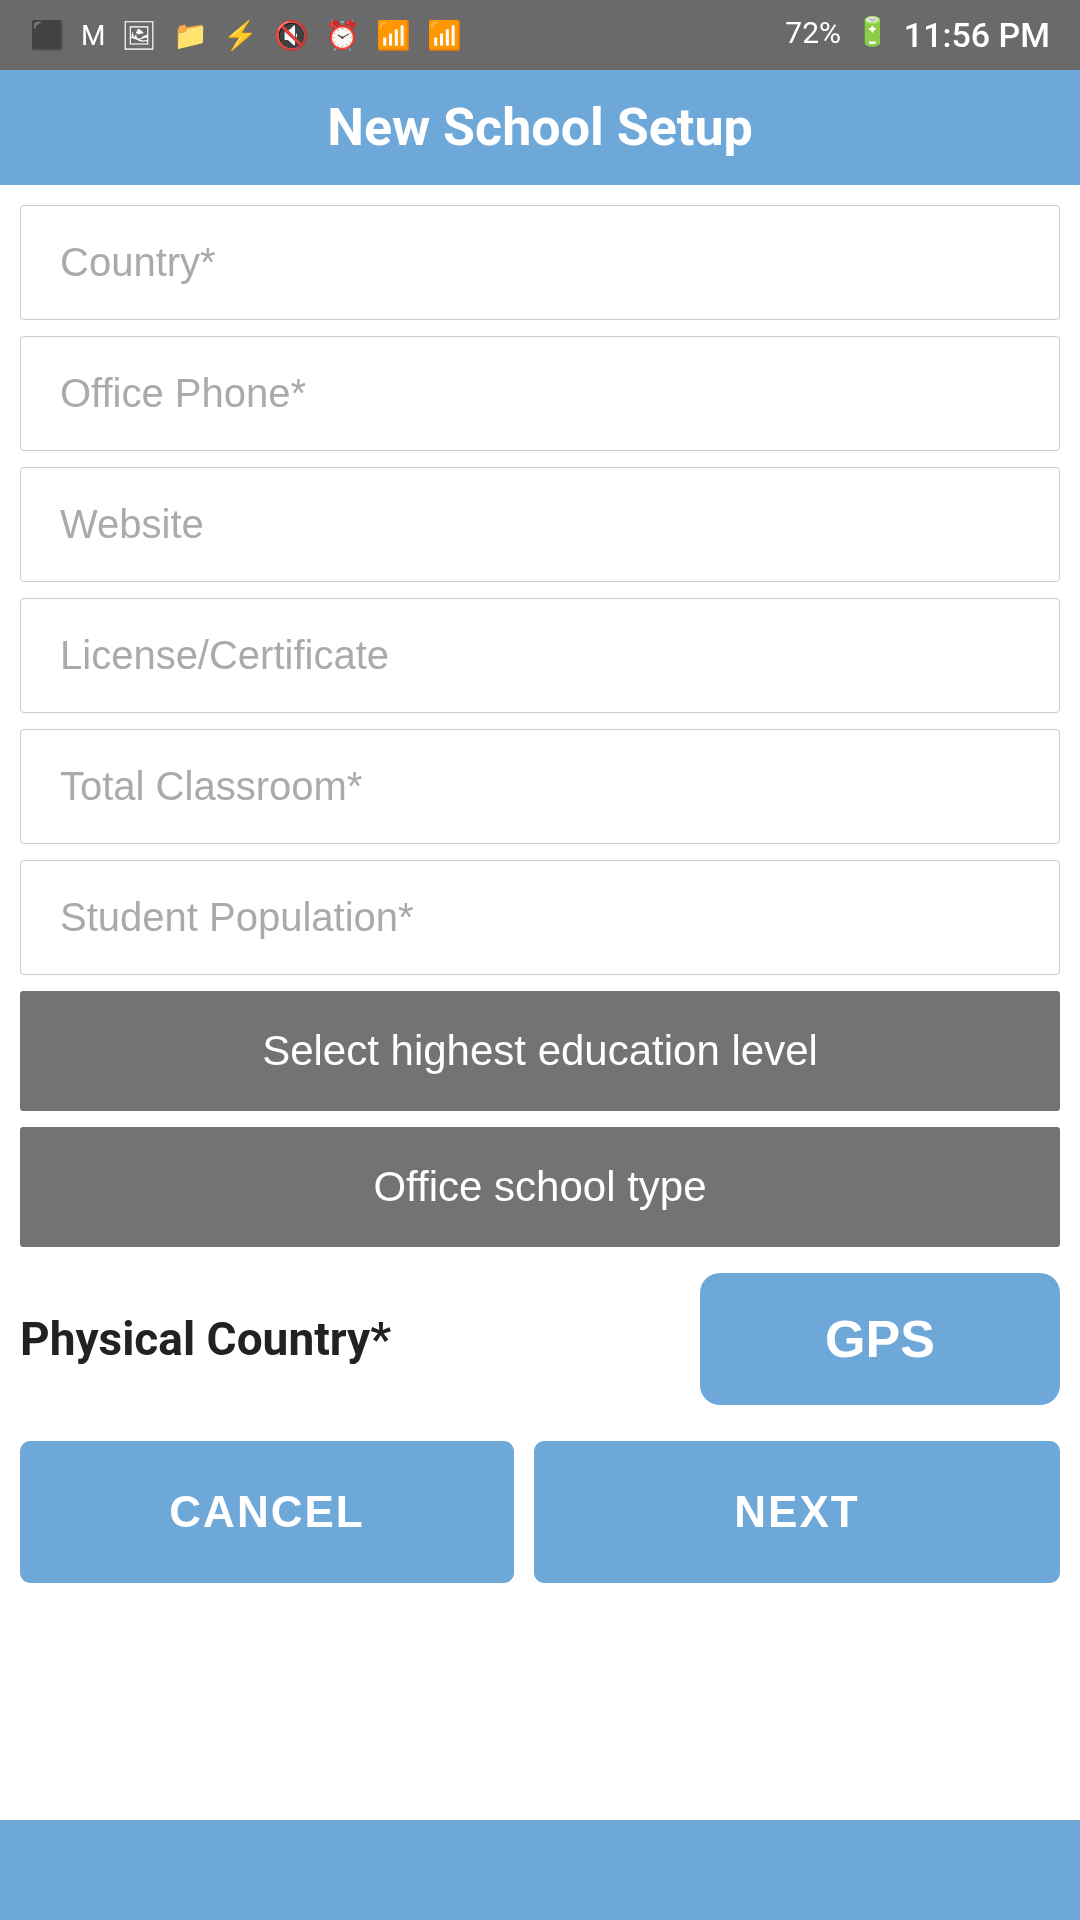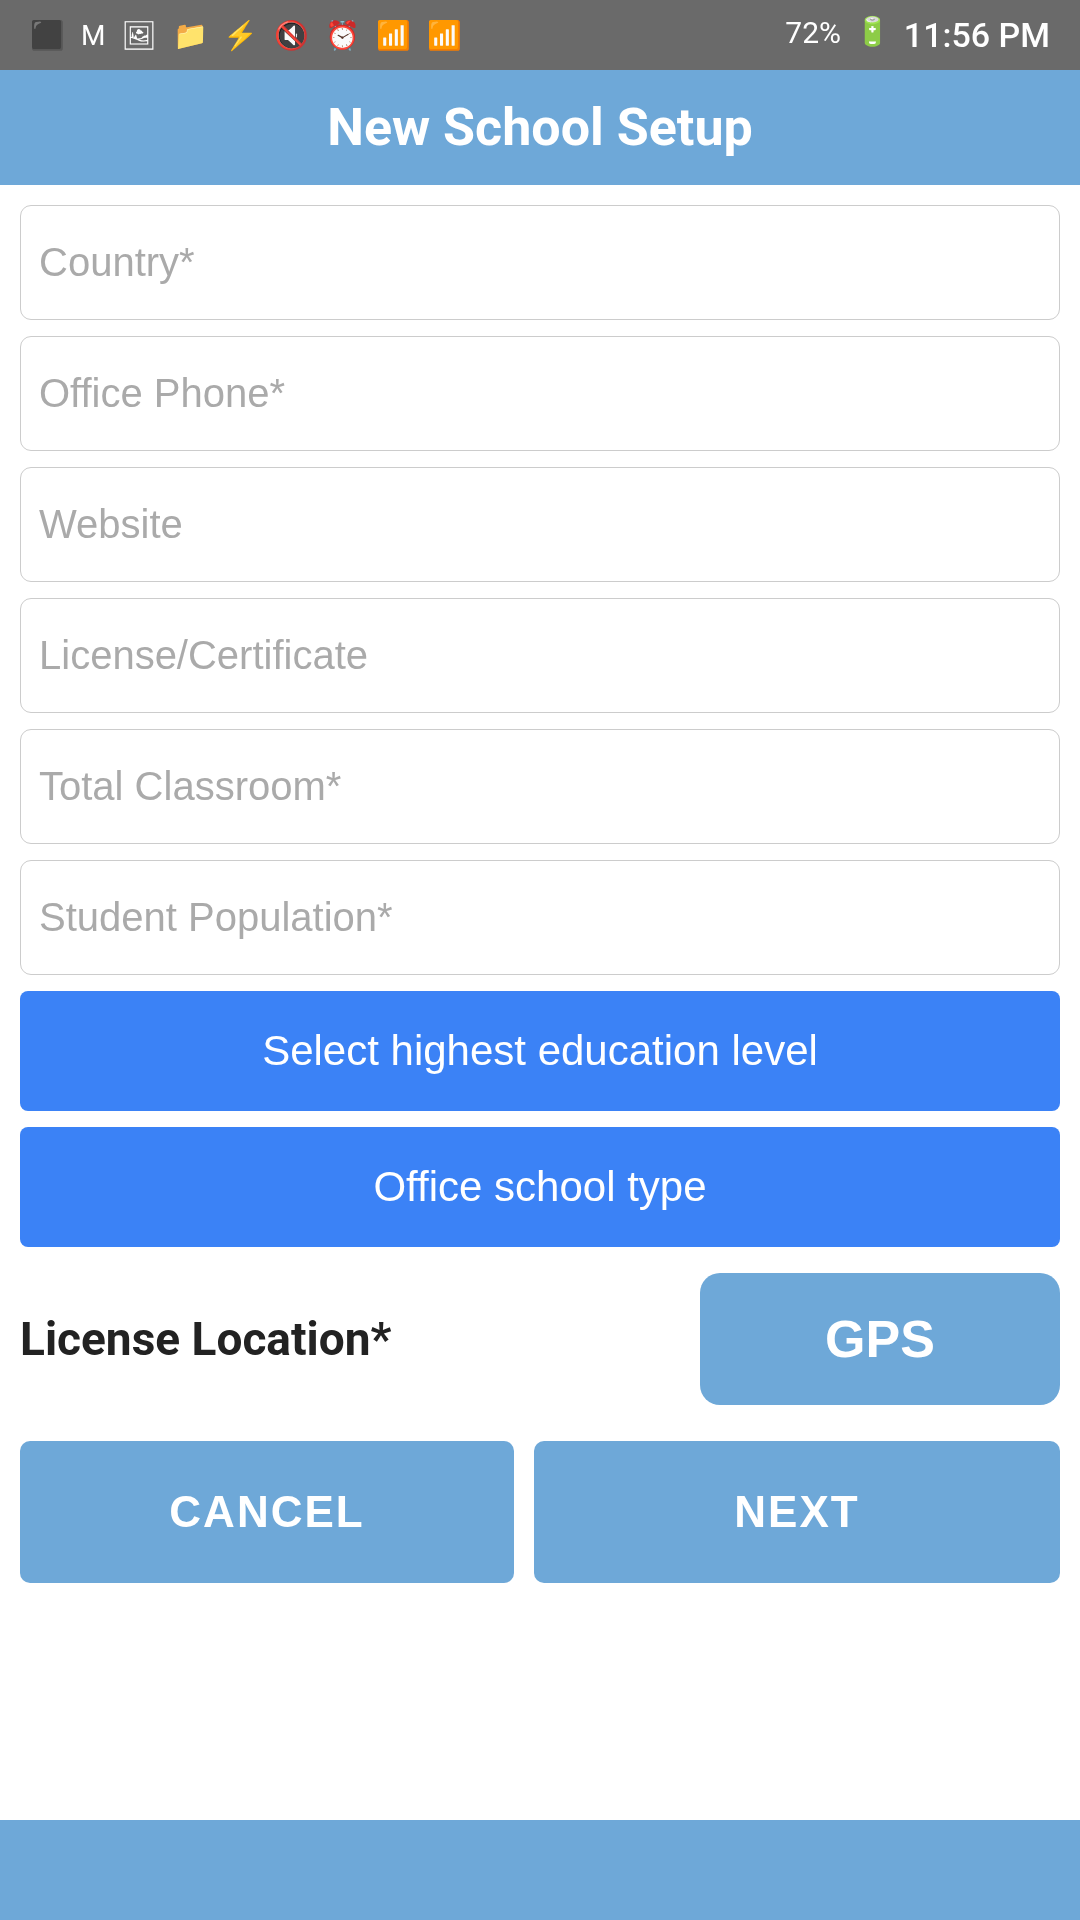"Country*" .input-field { border-radius: 11px -> 4px; padding: 34px 18px -> 34px 39px }
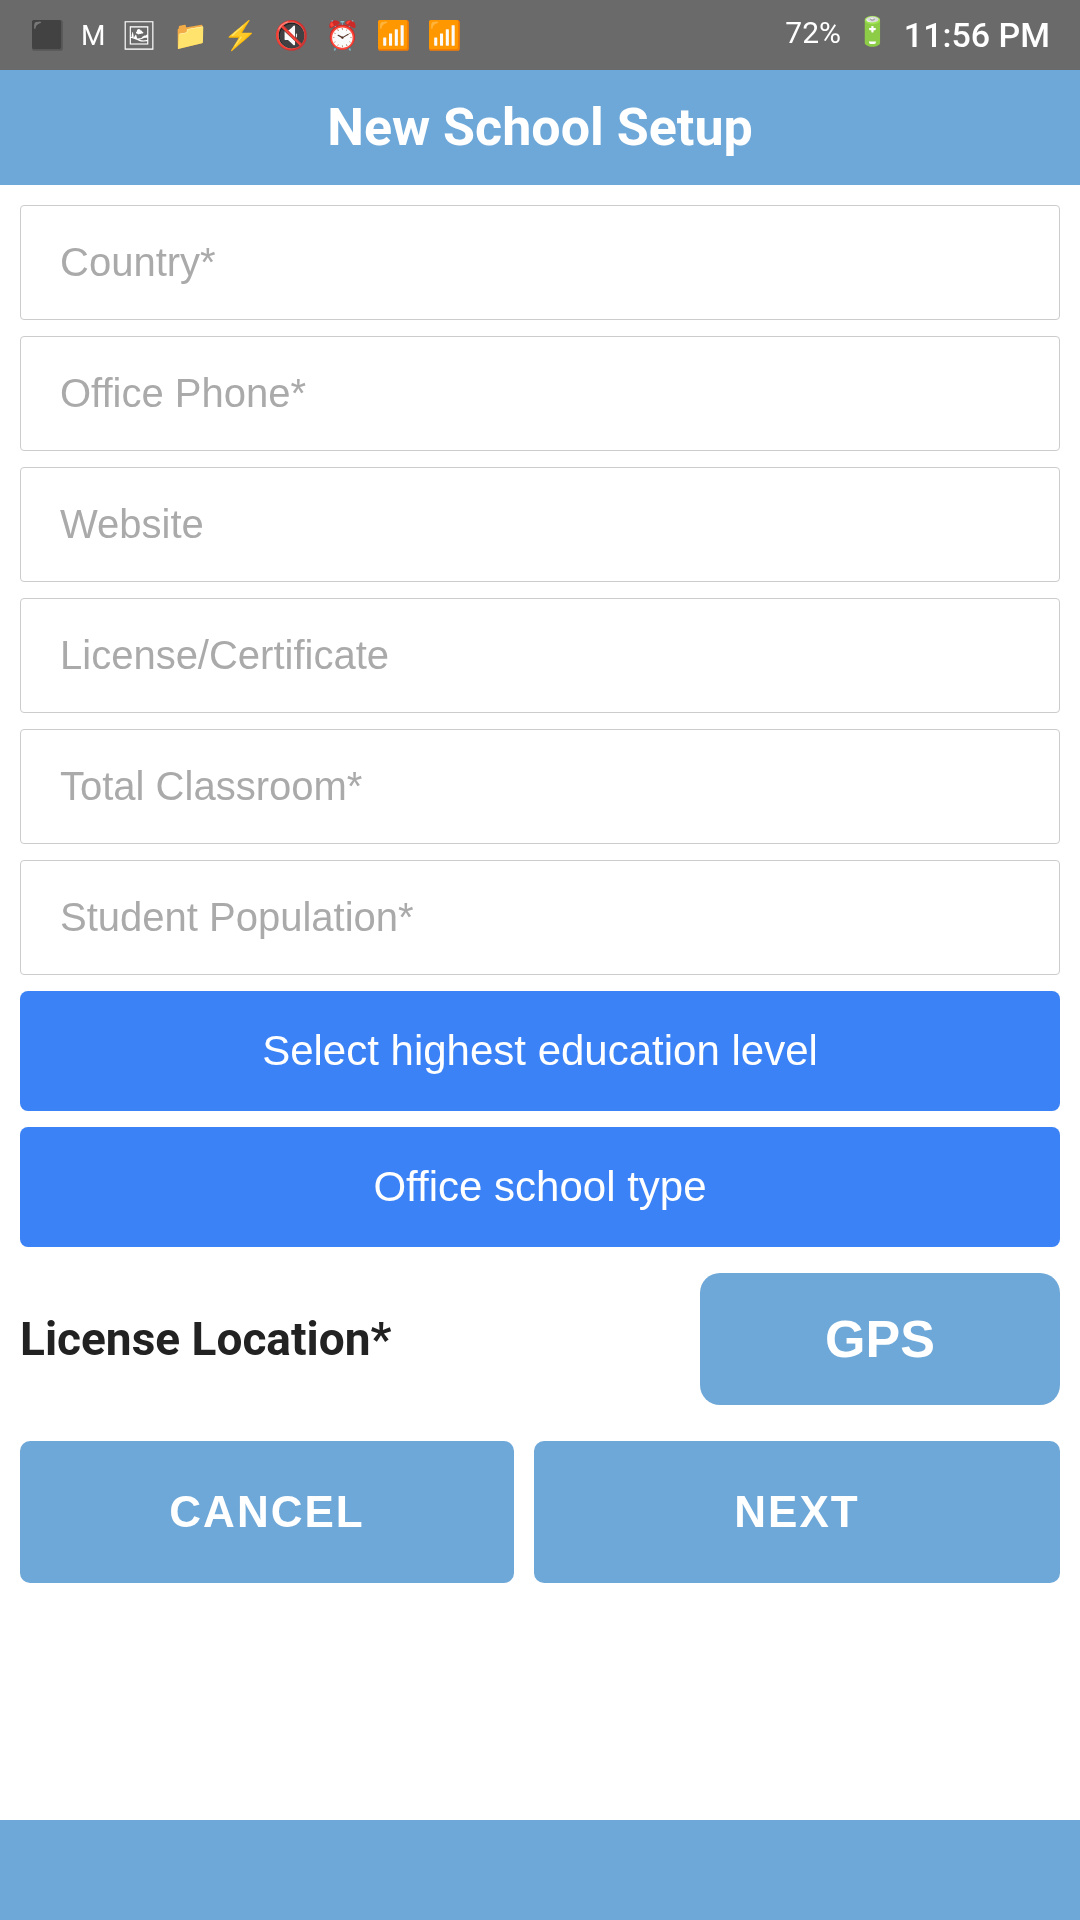"Select highest education level" .select-button { background-color: #3b82f6 -> #737373; border-radius: 8px -> 3px }
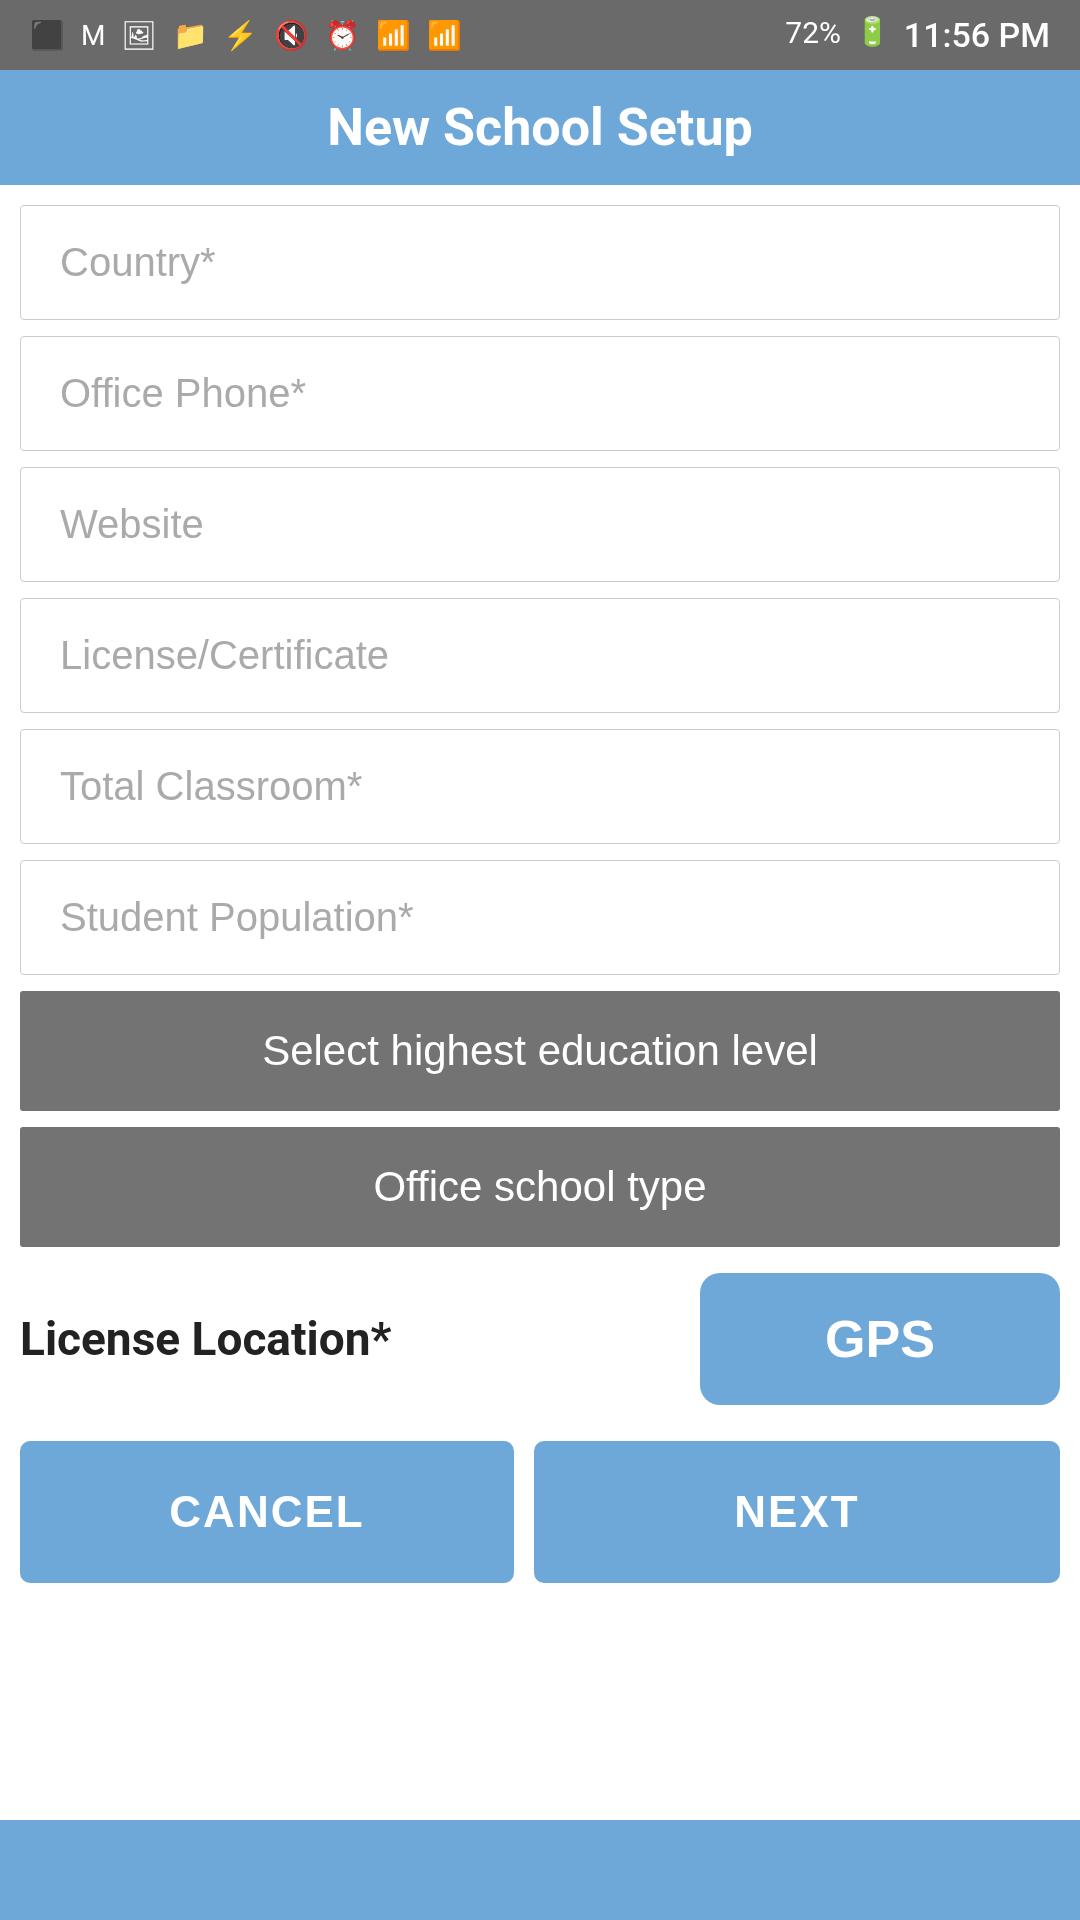"License Location*" span.physical-location-label { text: License Location -> Physical Country }
